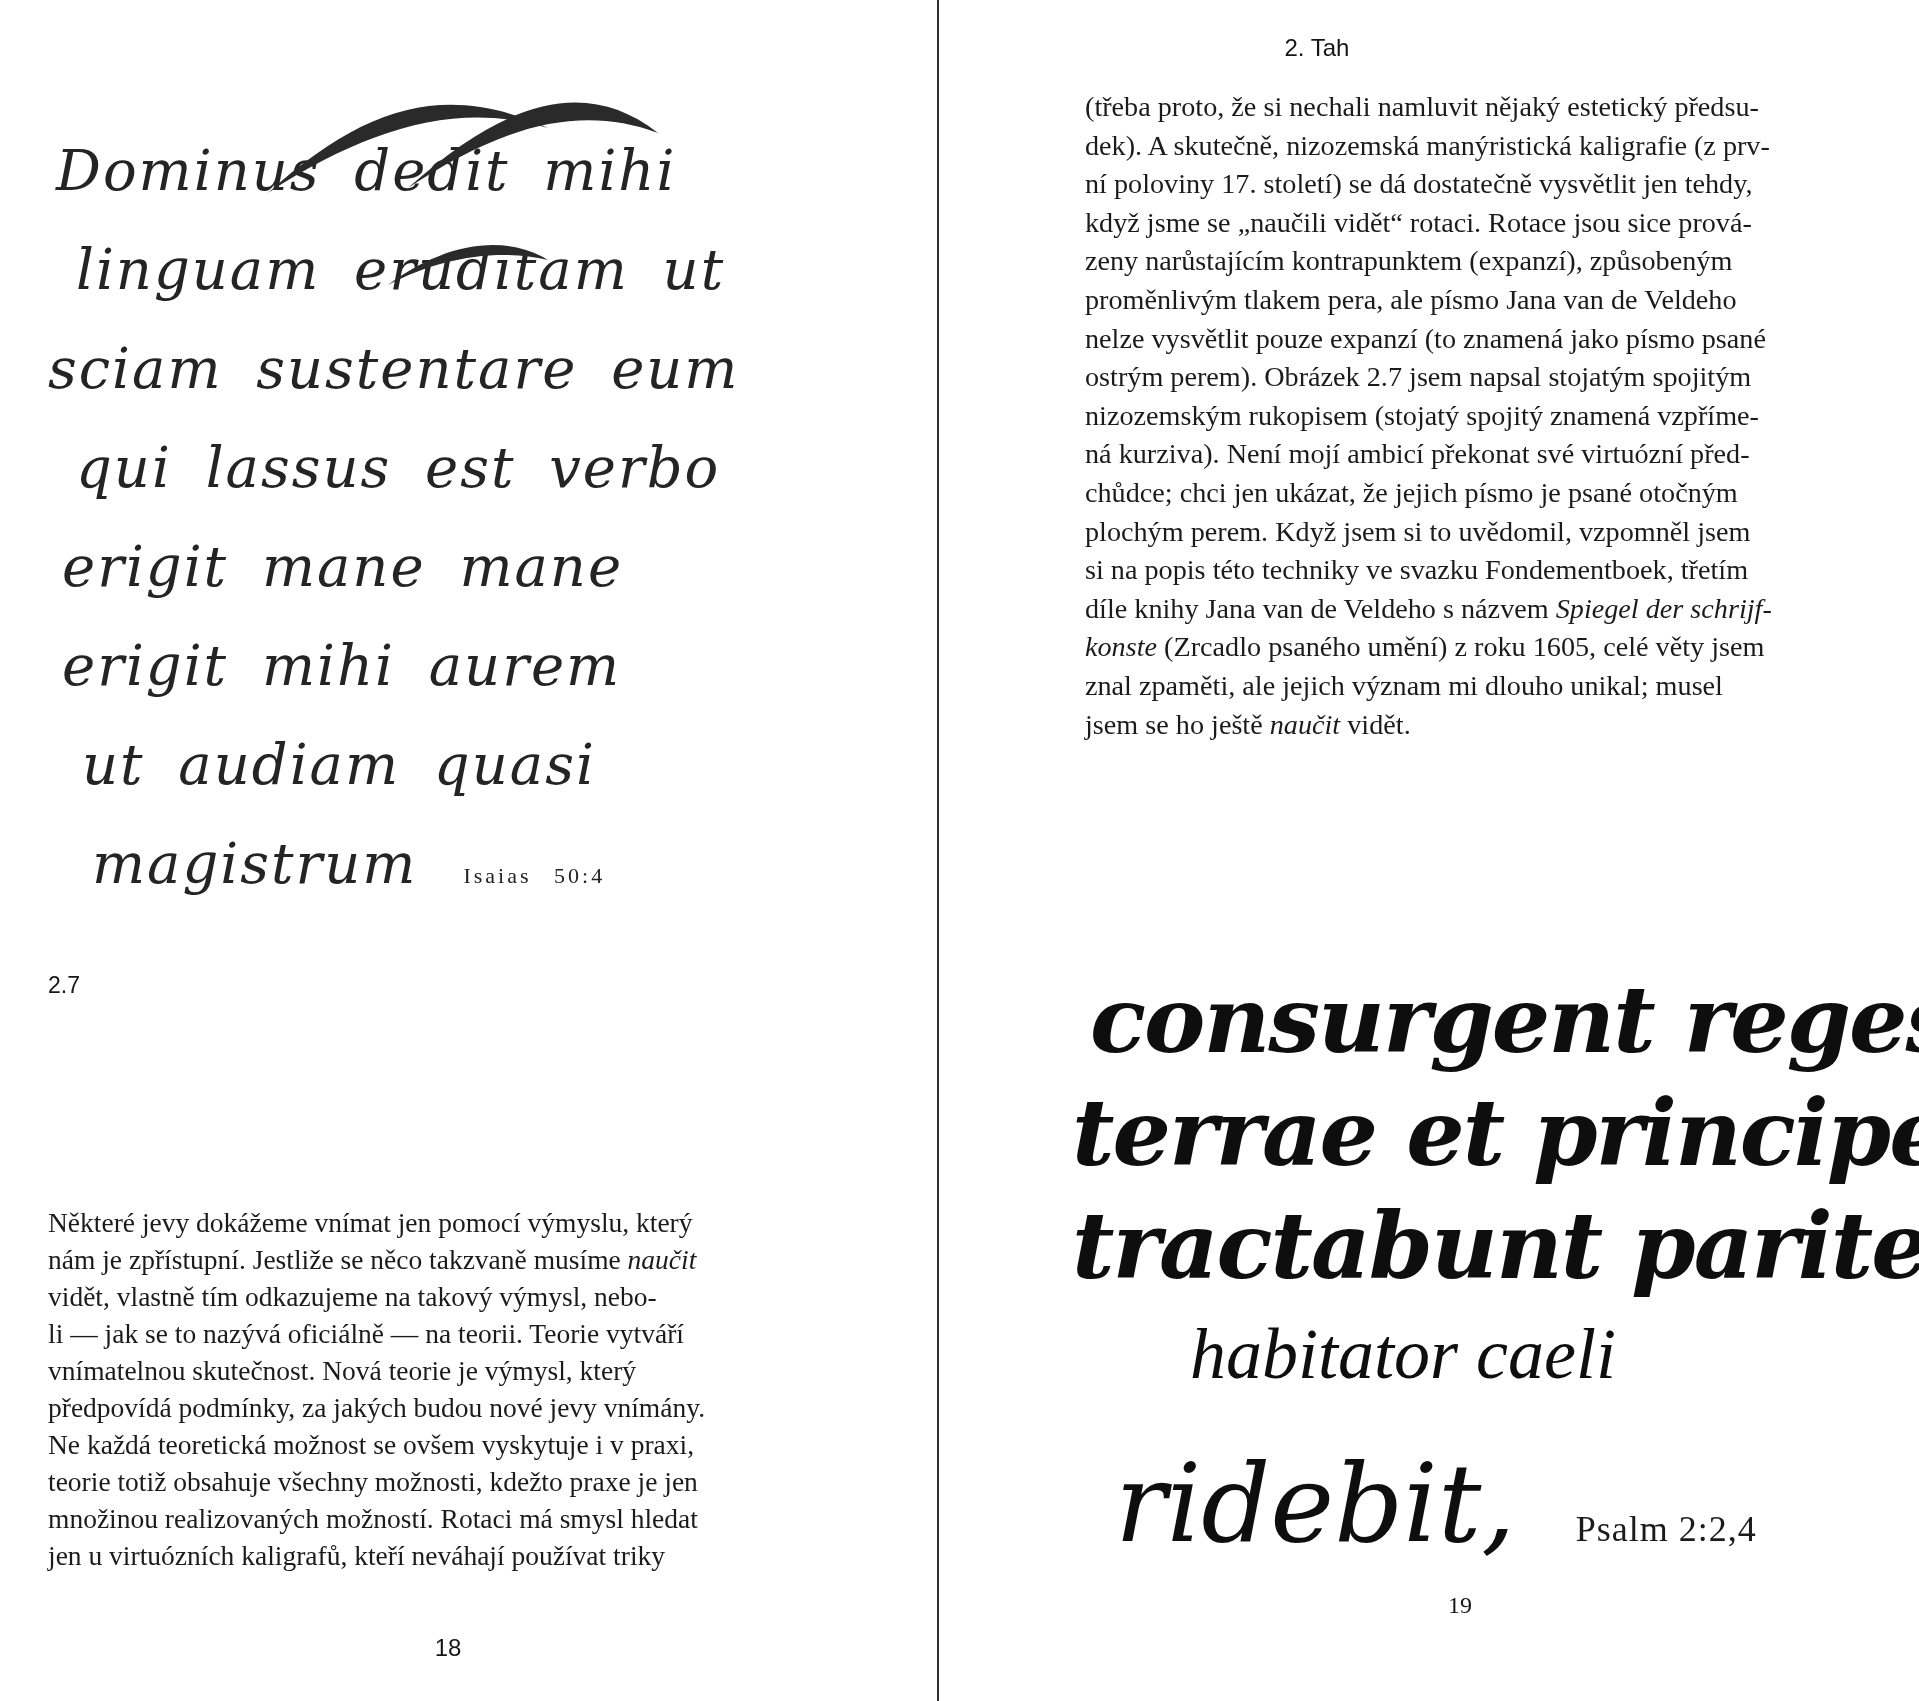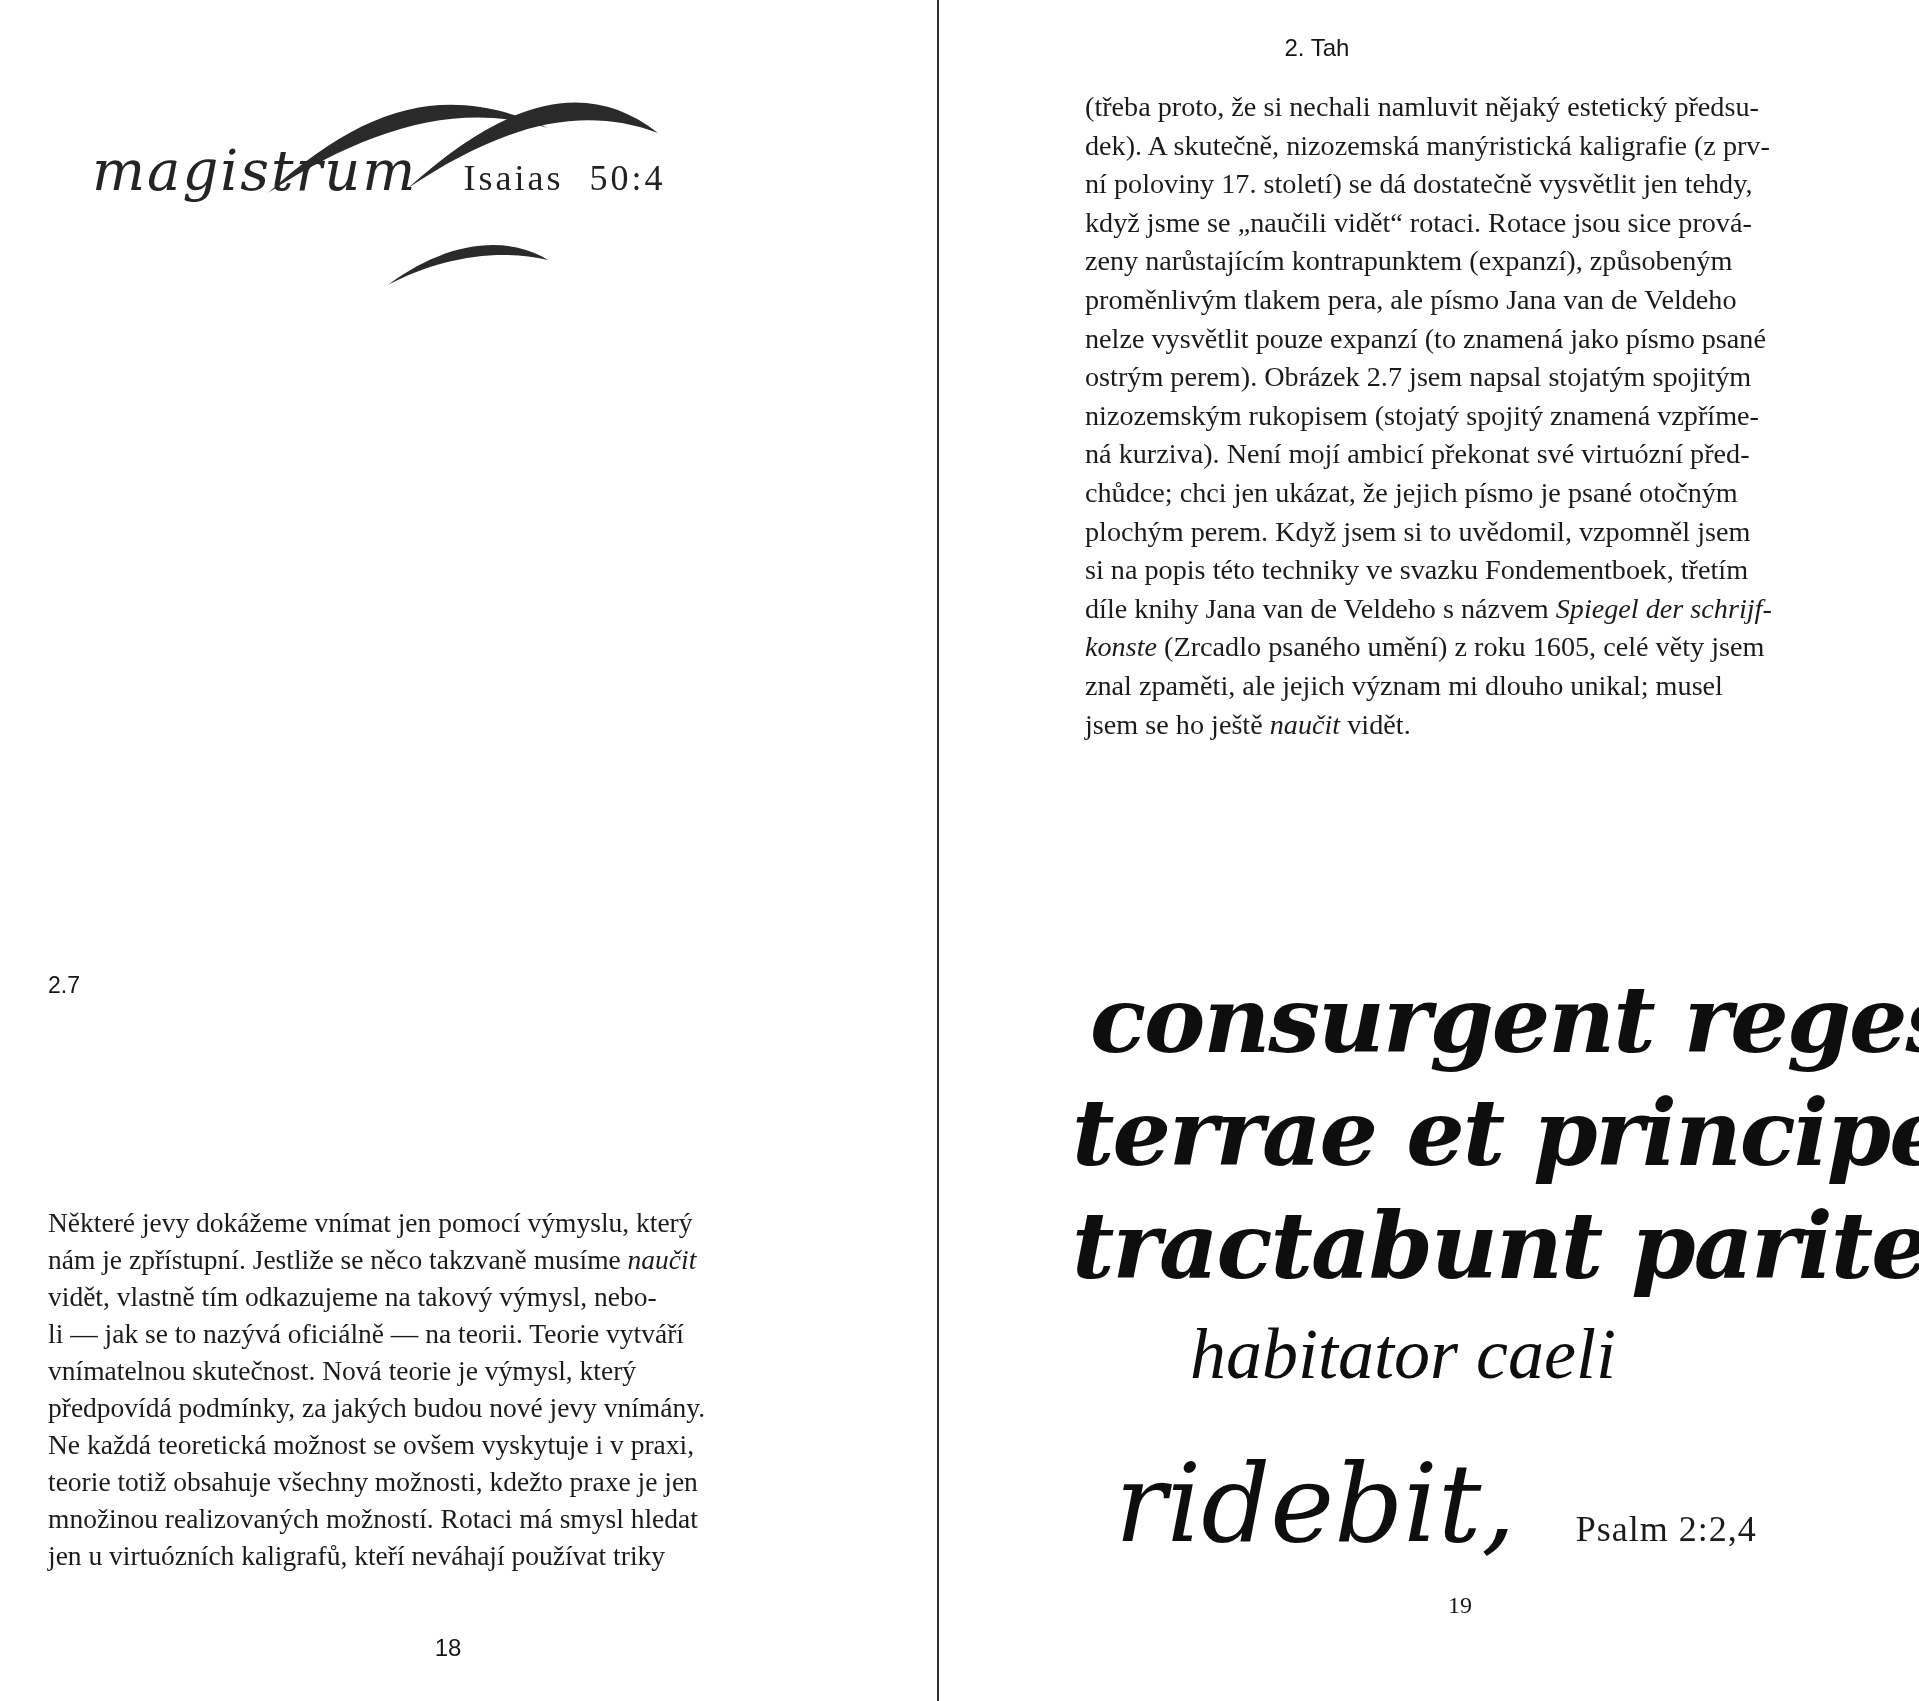"Dominus dedit mihi" div { html: none -> <div> <div>Dominus dedit mihi</div> <div>linguam eruditam ut</div> <div>sciam sustentare eum</div> <div>qui lassus est verbo</div> <div>erigit mane mane</div> <div>erigit mihi aurem</div> <div>ut audiam quasi</div> </div> }
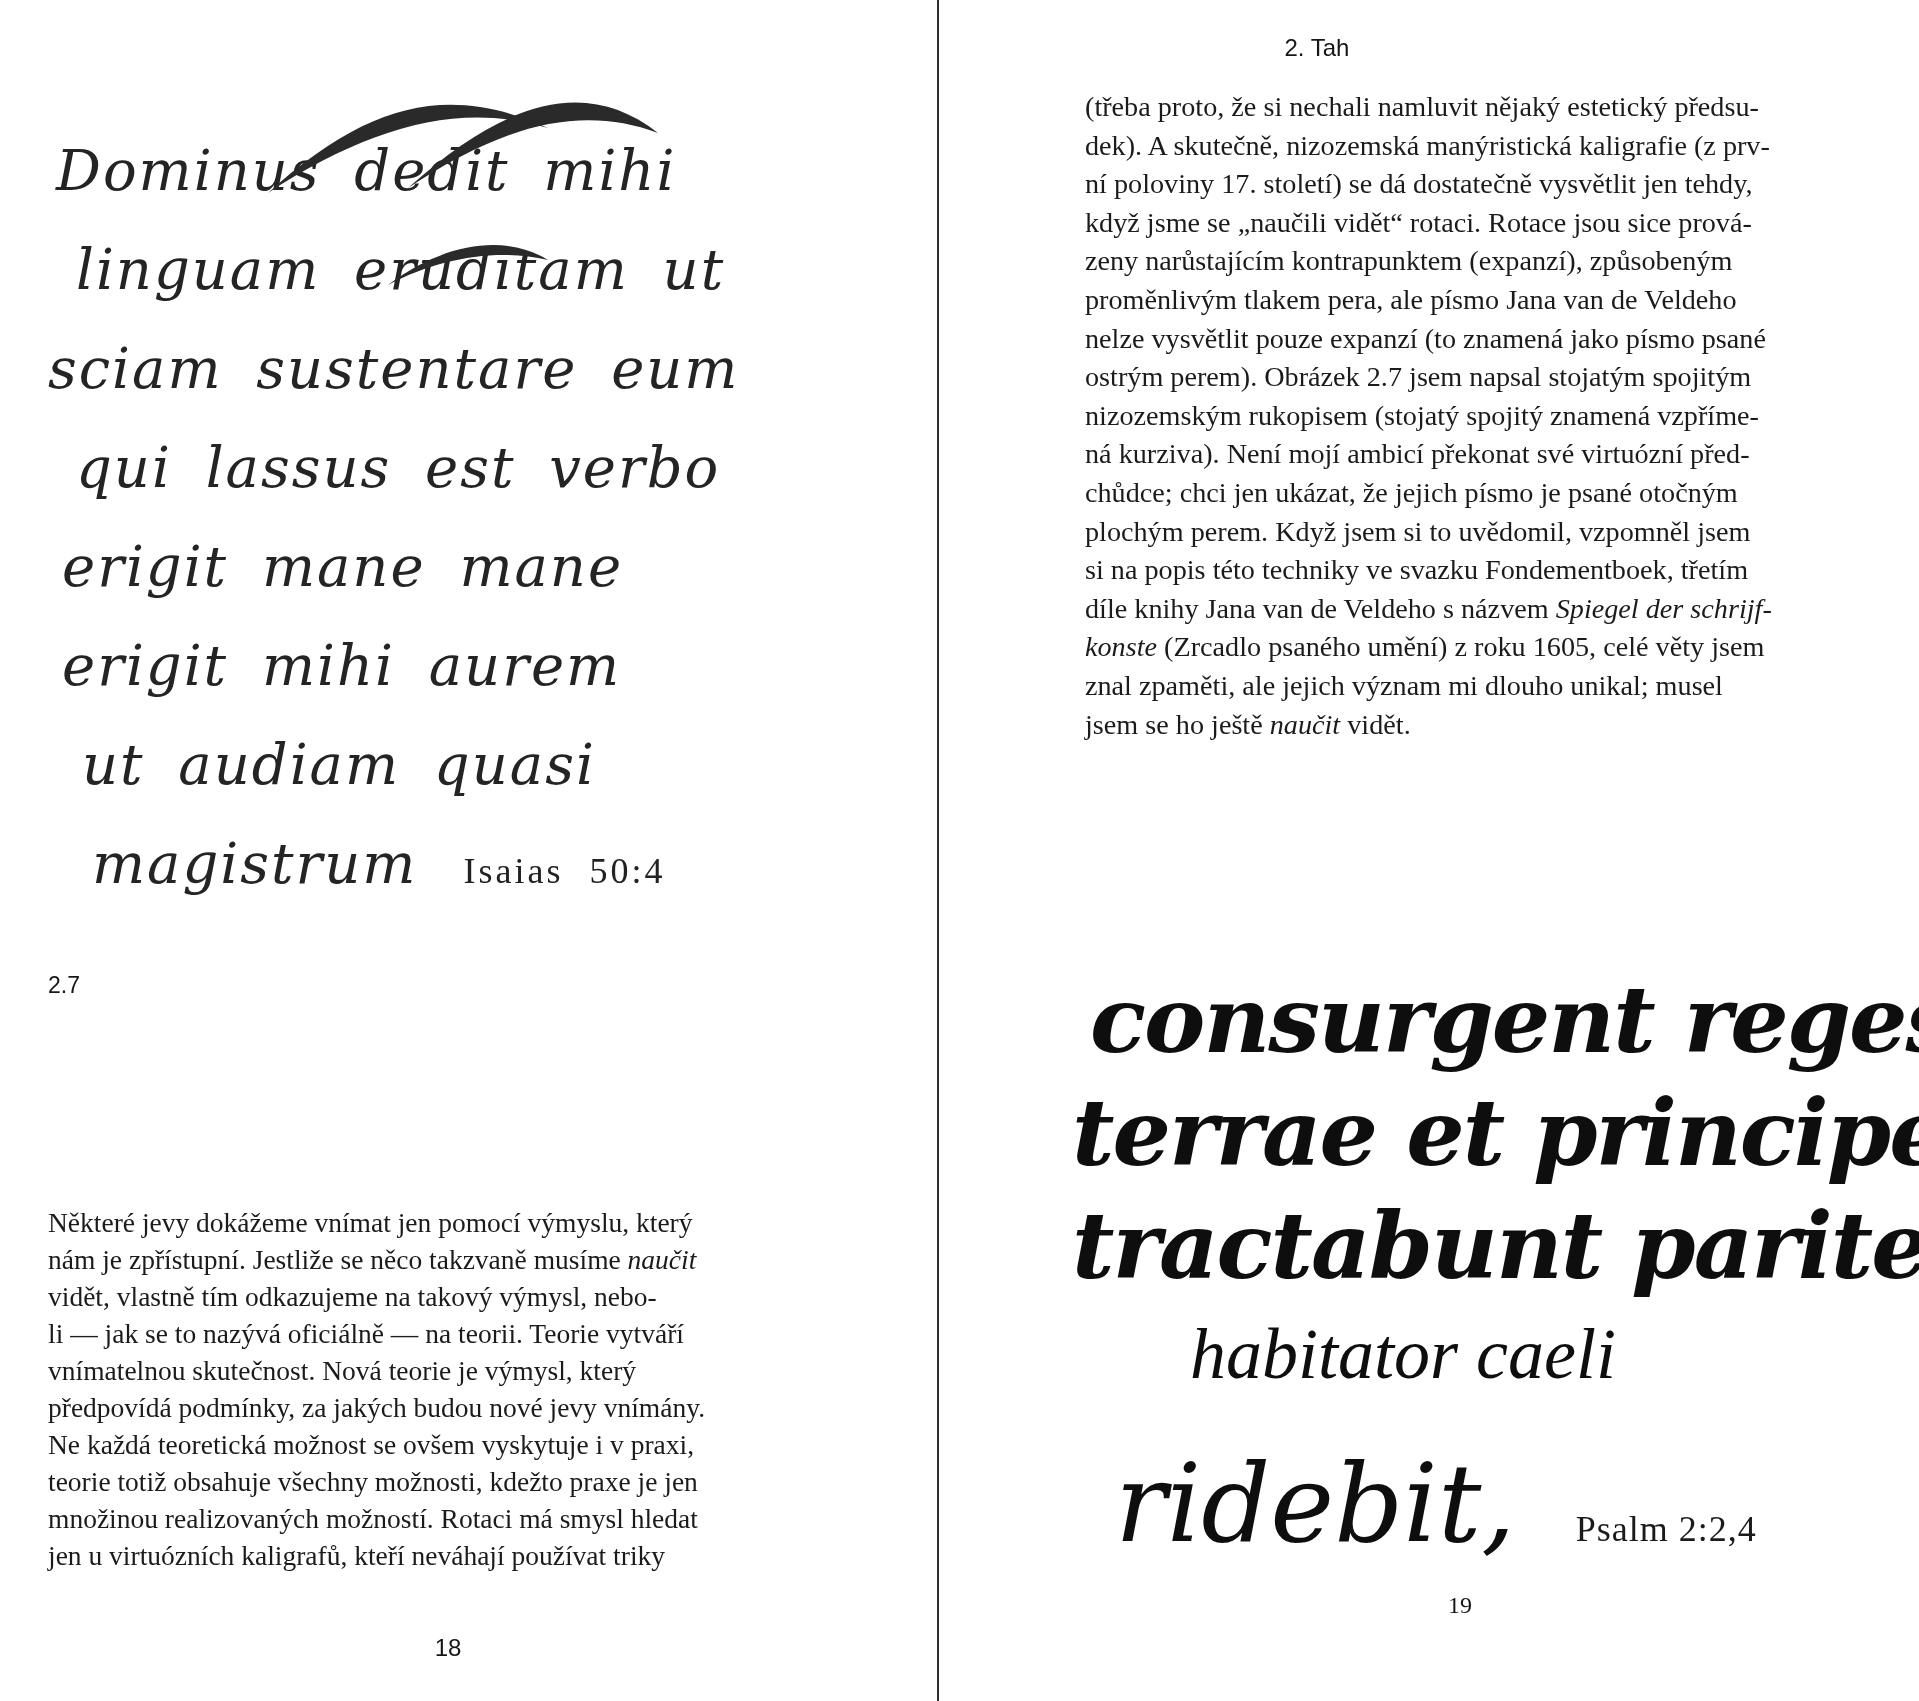"Isaias 50:4" .cal-caption { font-size: 36px -> 22px }
